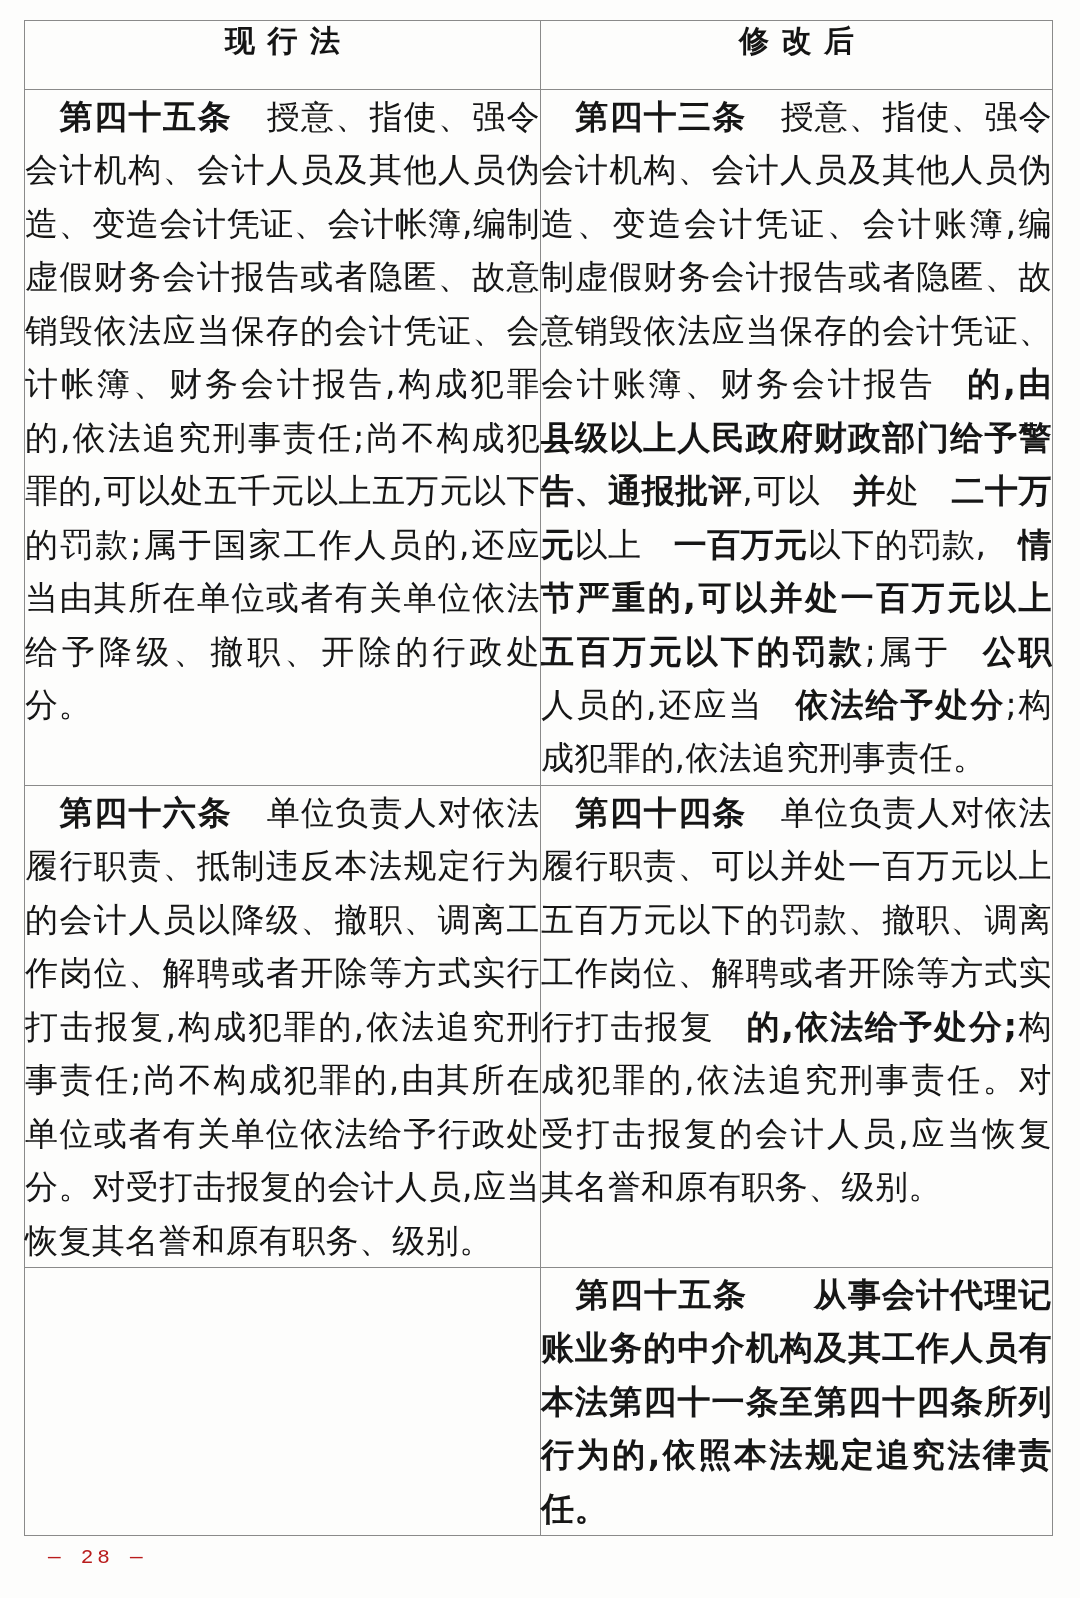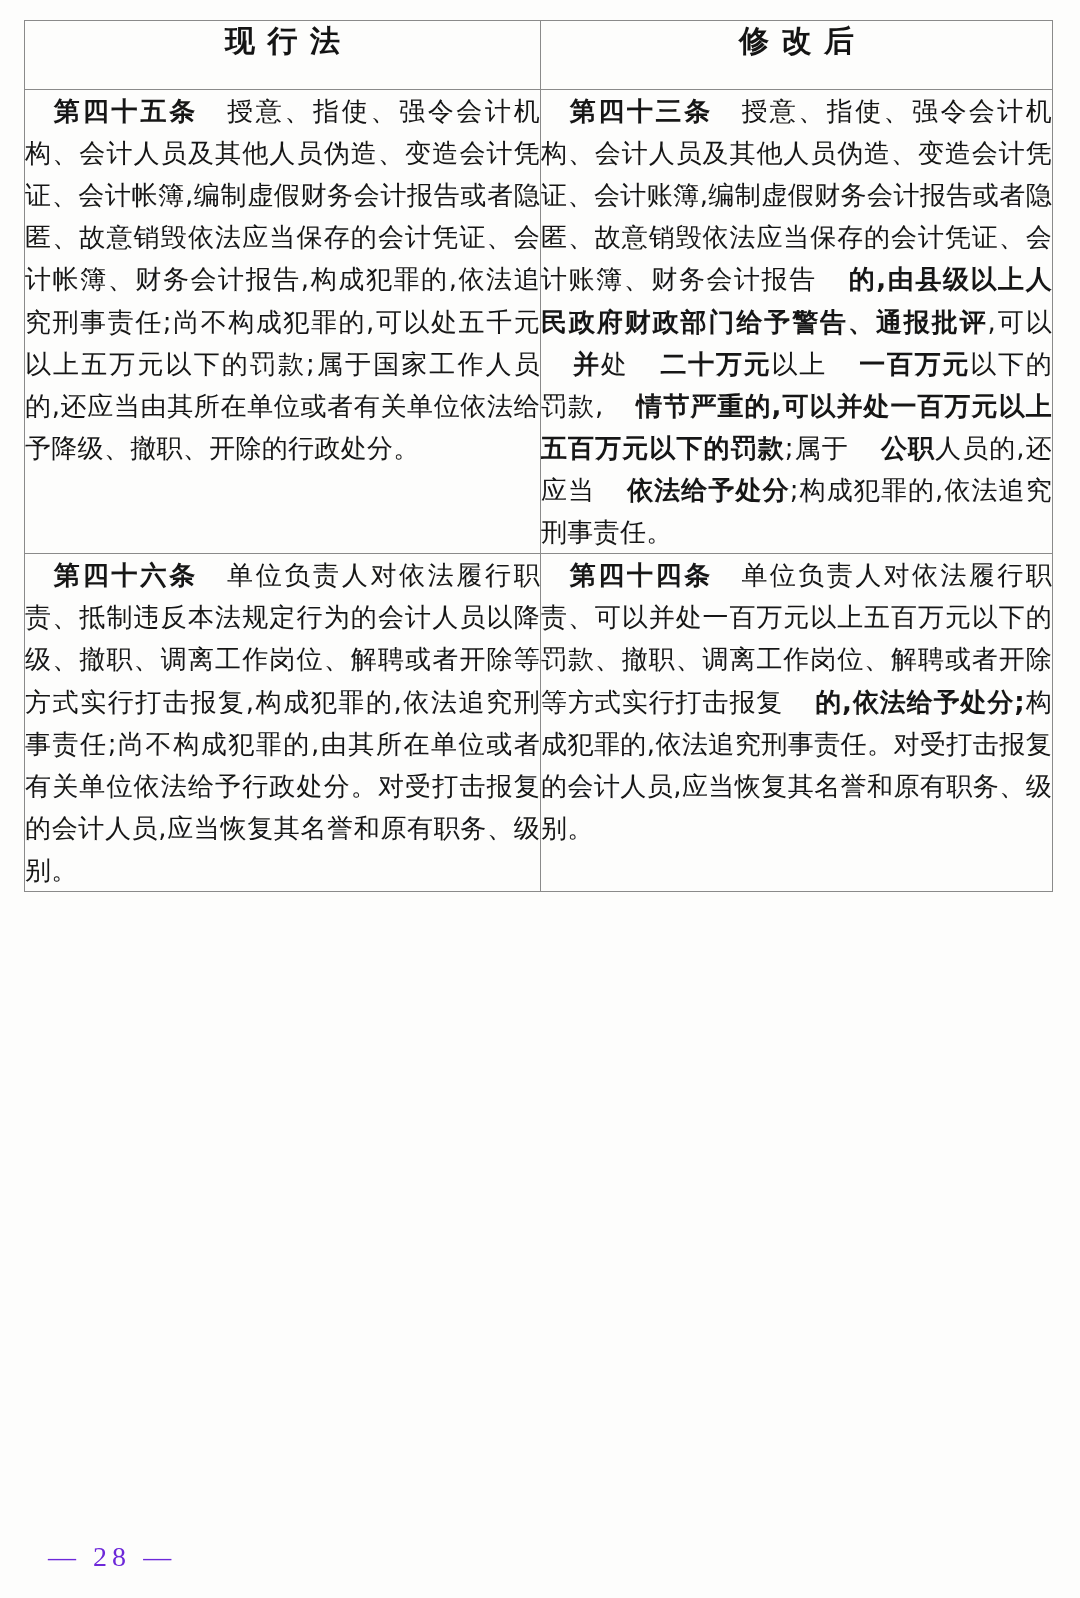"第四十五条" .para { font-size: 26px -> 33px }
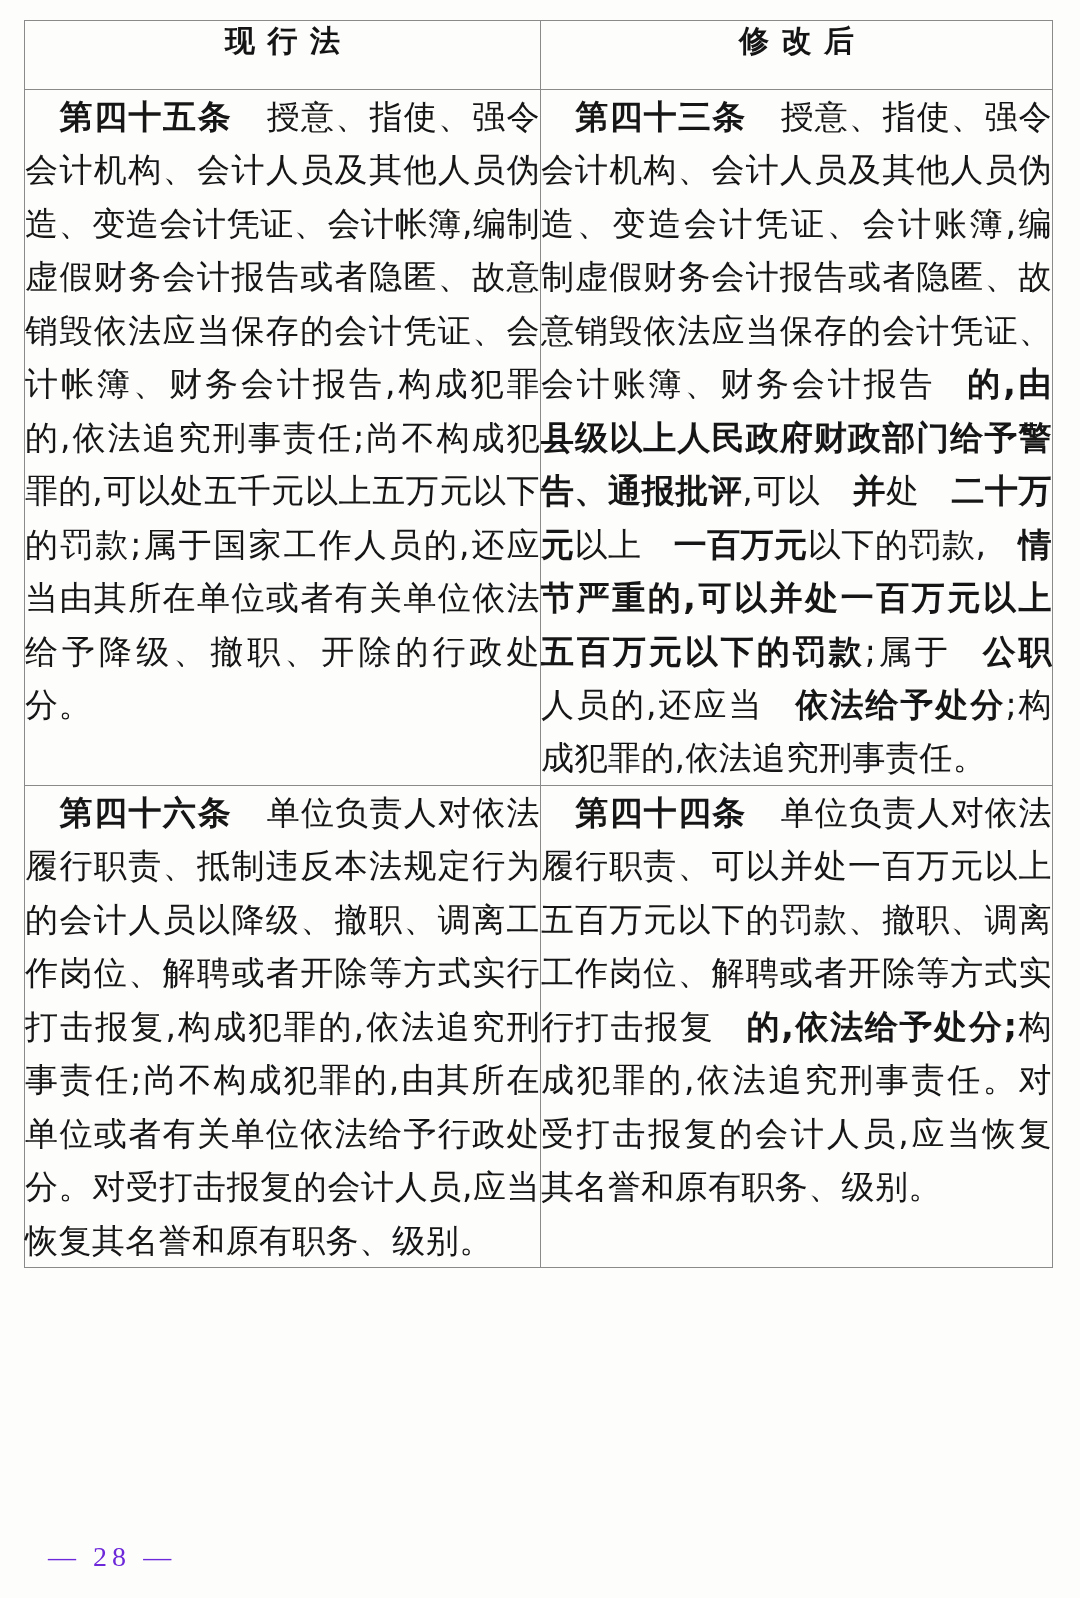"第四十五条 从事会计代理记账业务的中介机构及其工作人员有本法第四十一条至第四十四条所列行为的,依照本法规定追究法律责任。" tr { html: none -> <tr> <td> <p></p> </td> <td> <p><span> 第四十五条</span><span> </span><span>从事会计代理记账业务的中介机构及其工作人员有本法第四十一条至第四十四条所列行为的,依照本法规定追究法律责任。</span></p> </td> </tr> }
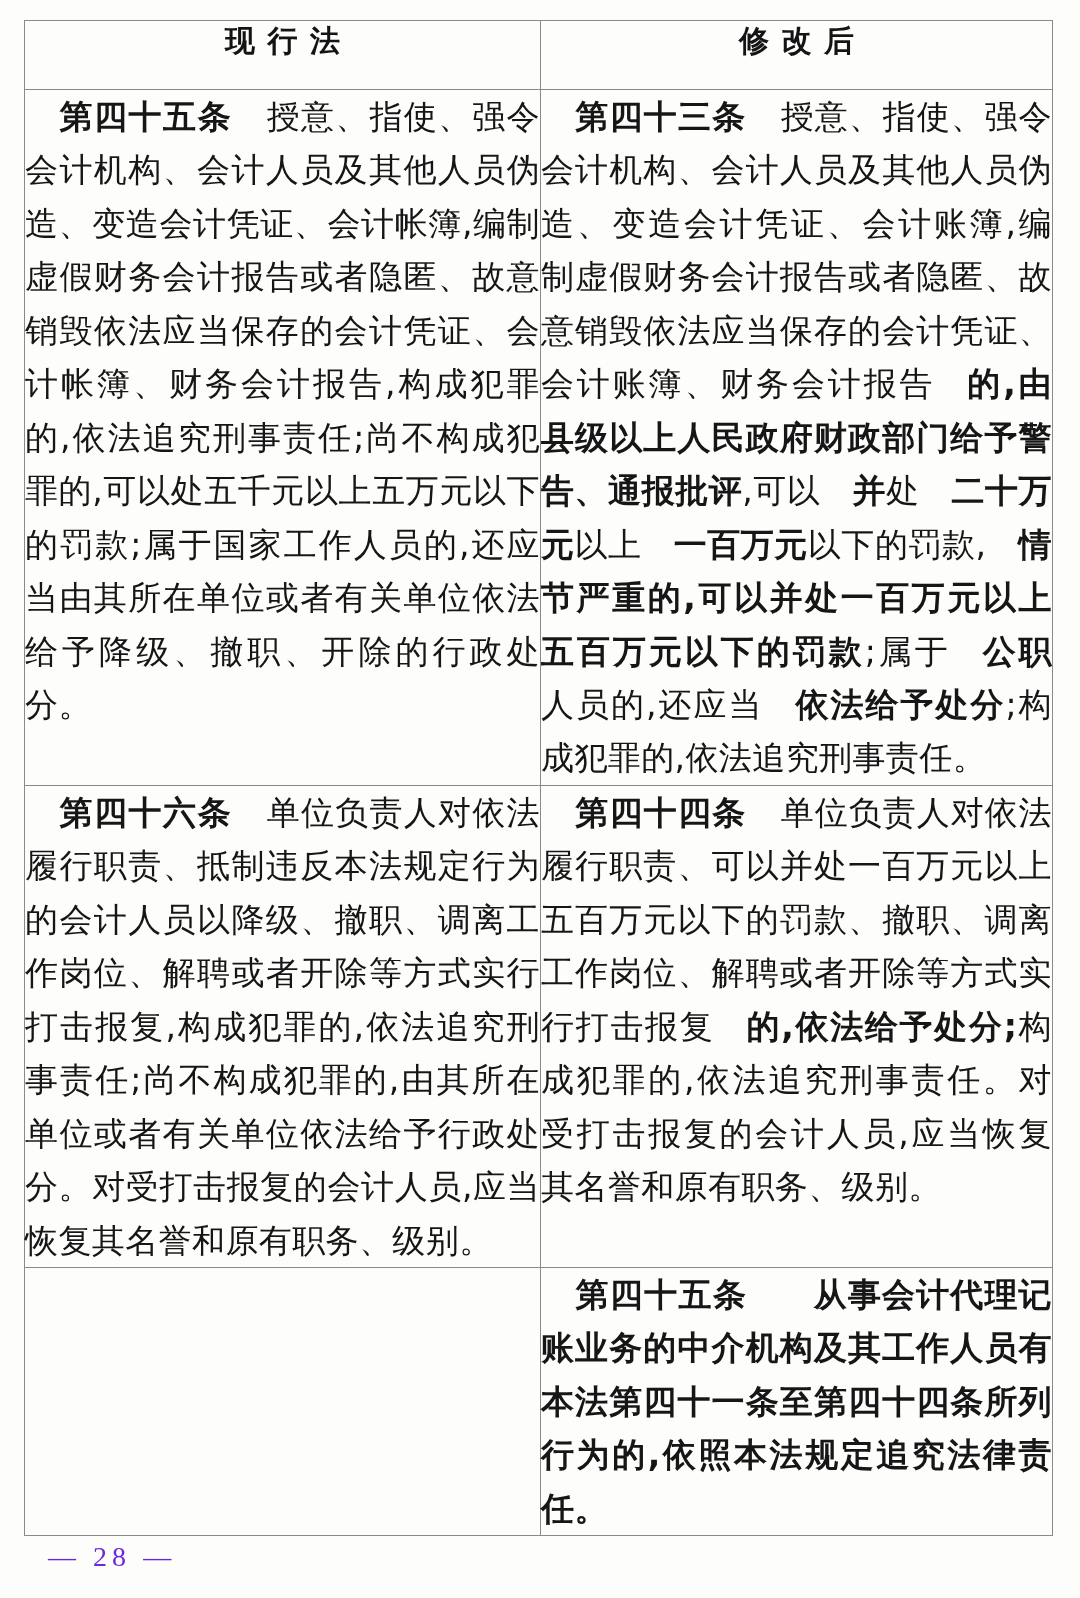"— 28 —" .folio { color: #6d28d9 -> #b91c1c; font-family: Liberation Serif, serif -> Liberation Mono, monospace; font-size: 28px -> 21px }
